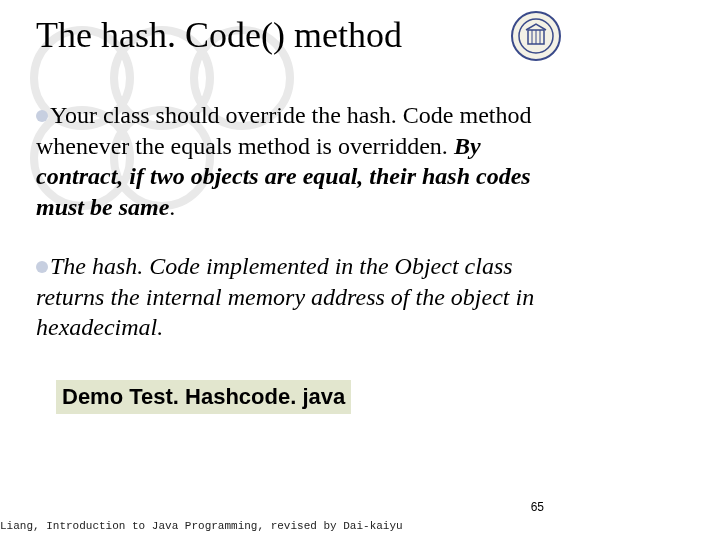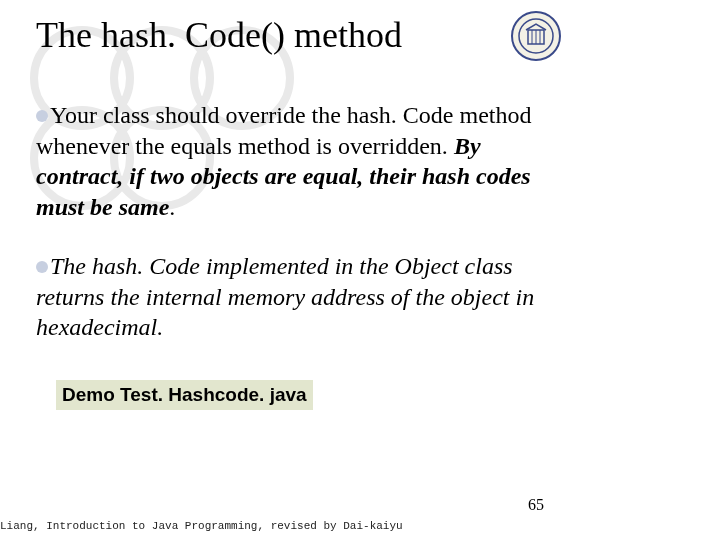"Demo Test. Hashcode. java" .demo { font-size: 19px -> 22px }
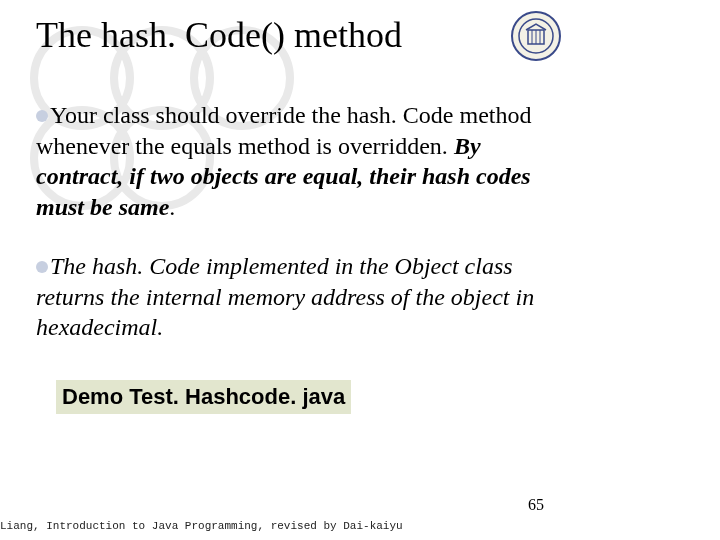"65" .pagenum { font-family: Liberation Serif, serif -> Liberation Sans, sans-serif; font-size: 16px -> 12px }
